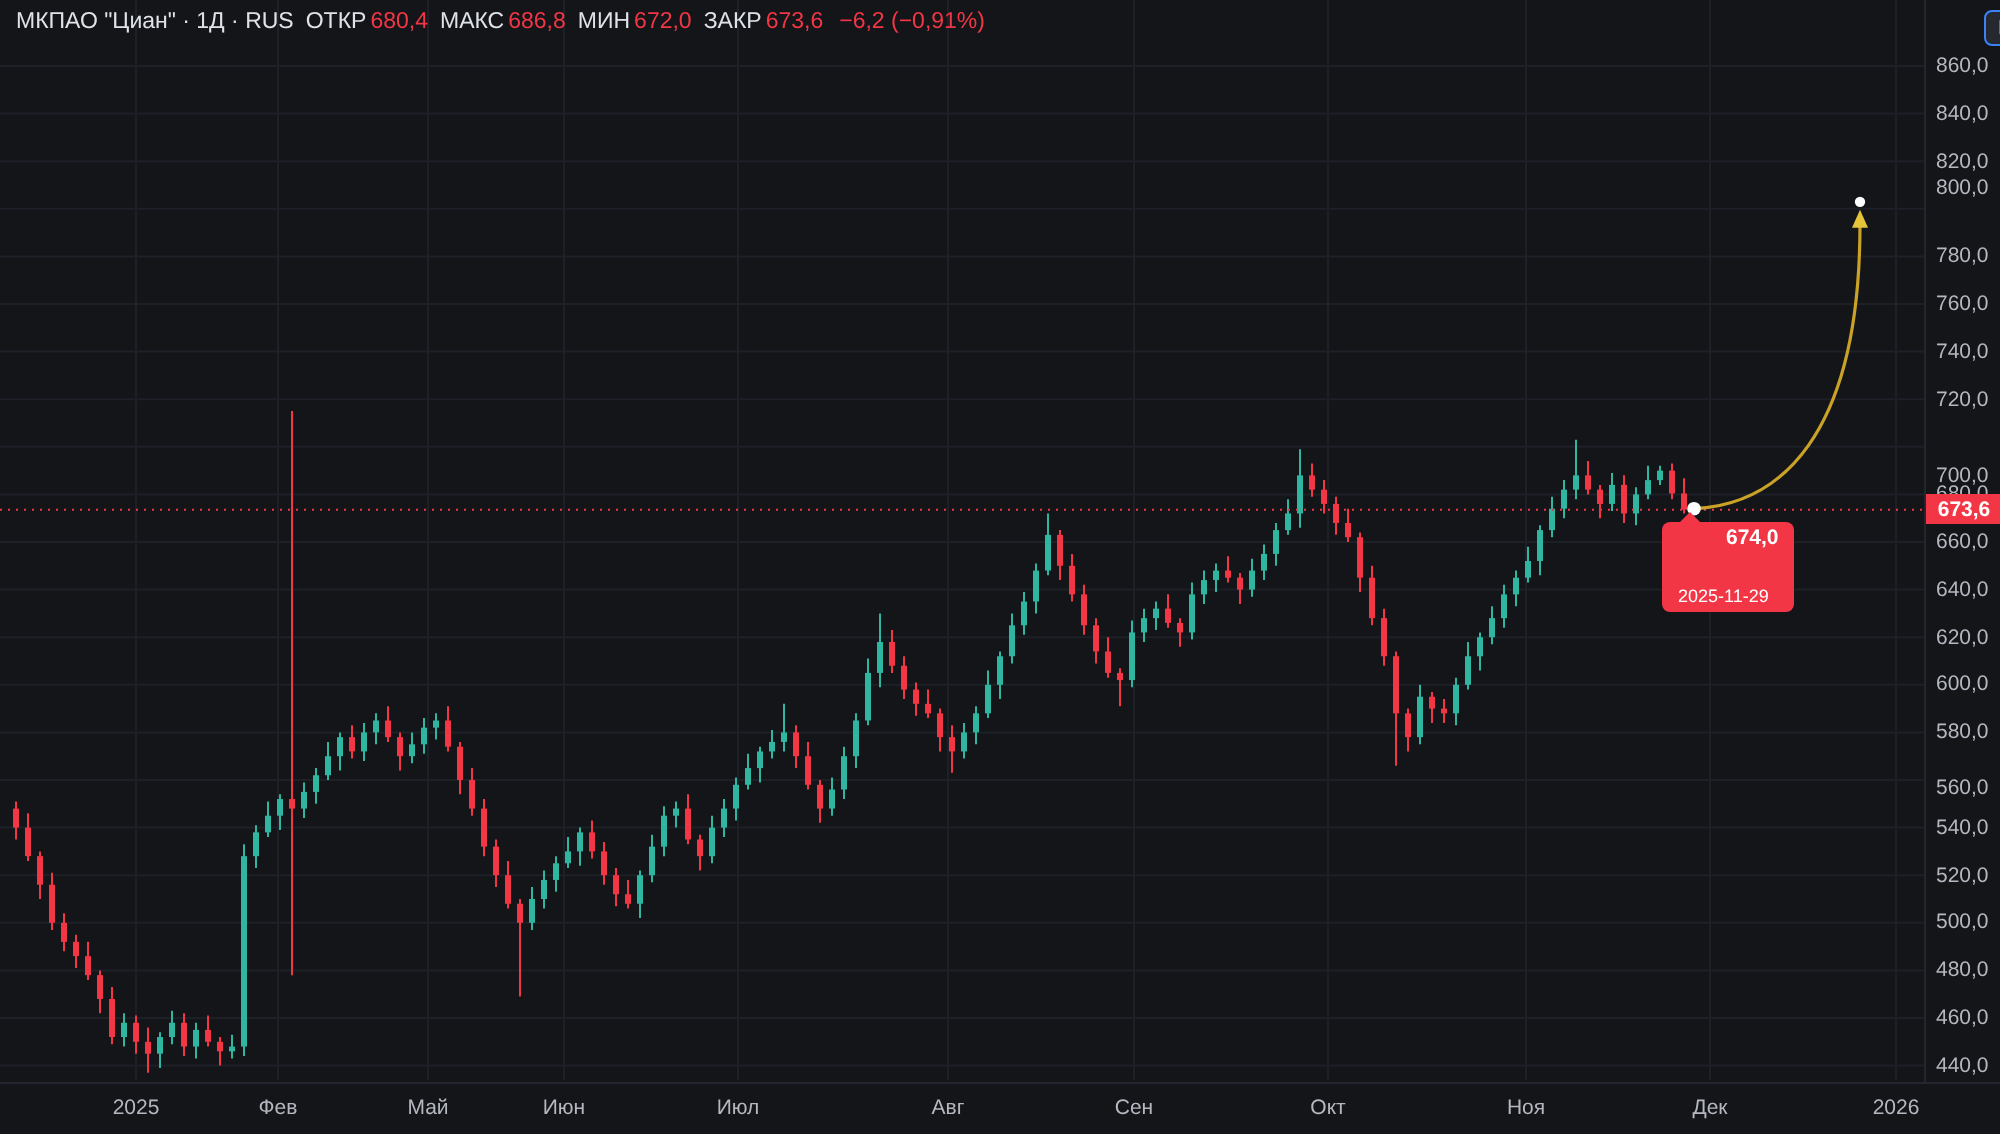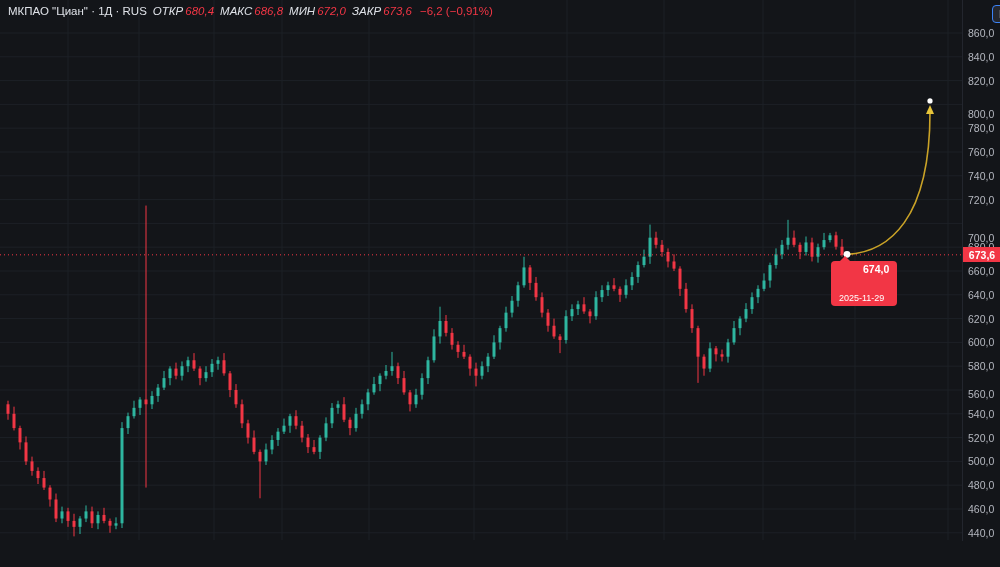"ОТКР" .legend .pair { font-style: italic -> none }
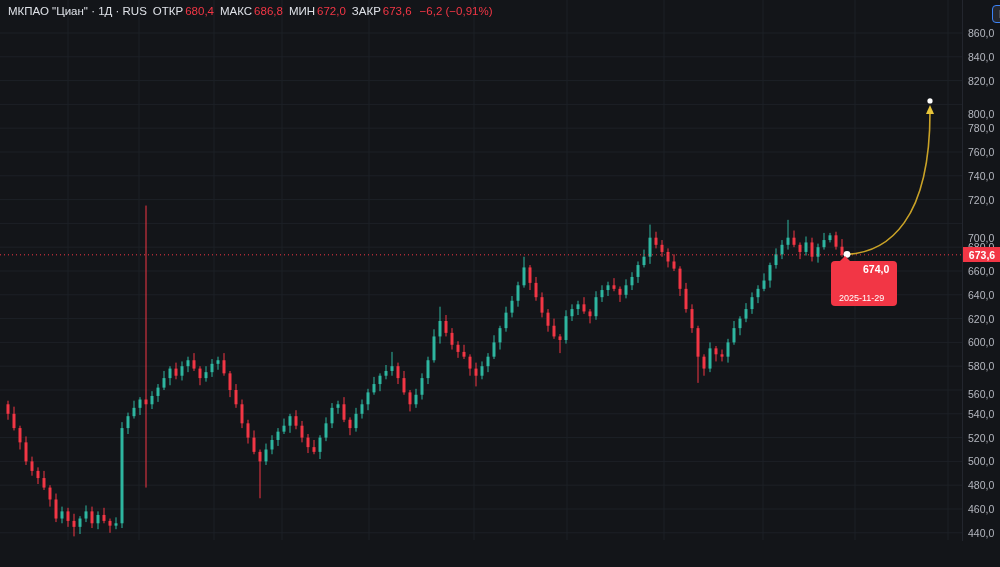"800,0" div.ptick { top: 108px -> 88px }
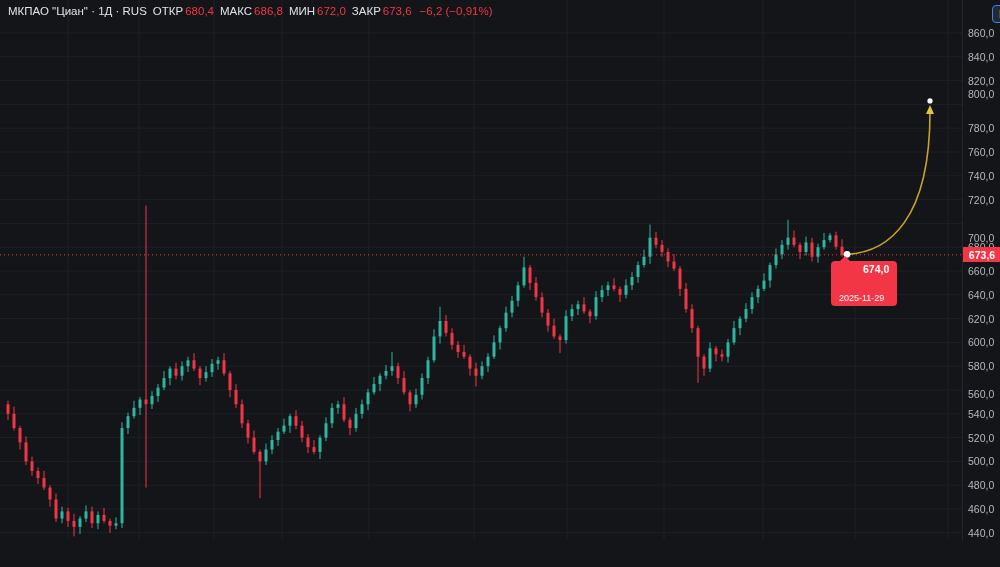"2025" div.time-axis { html: none -> <div> <div>2025</div> <div>Фев</div> <div>Май</div> <div>Июн</div> <div>Июл</div> <div>Авг</div> <div>Сен</div> <div>Окт</div> <div>Ноя</div> <div>Дек</div> <div>2026</div> </div> }
